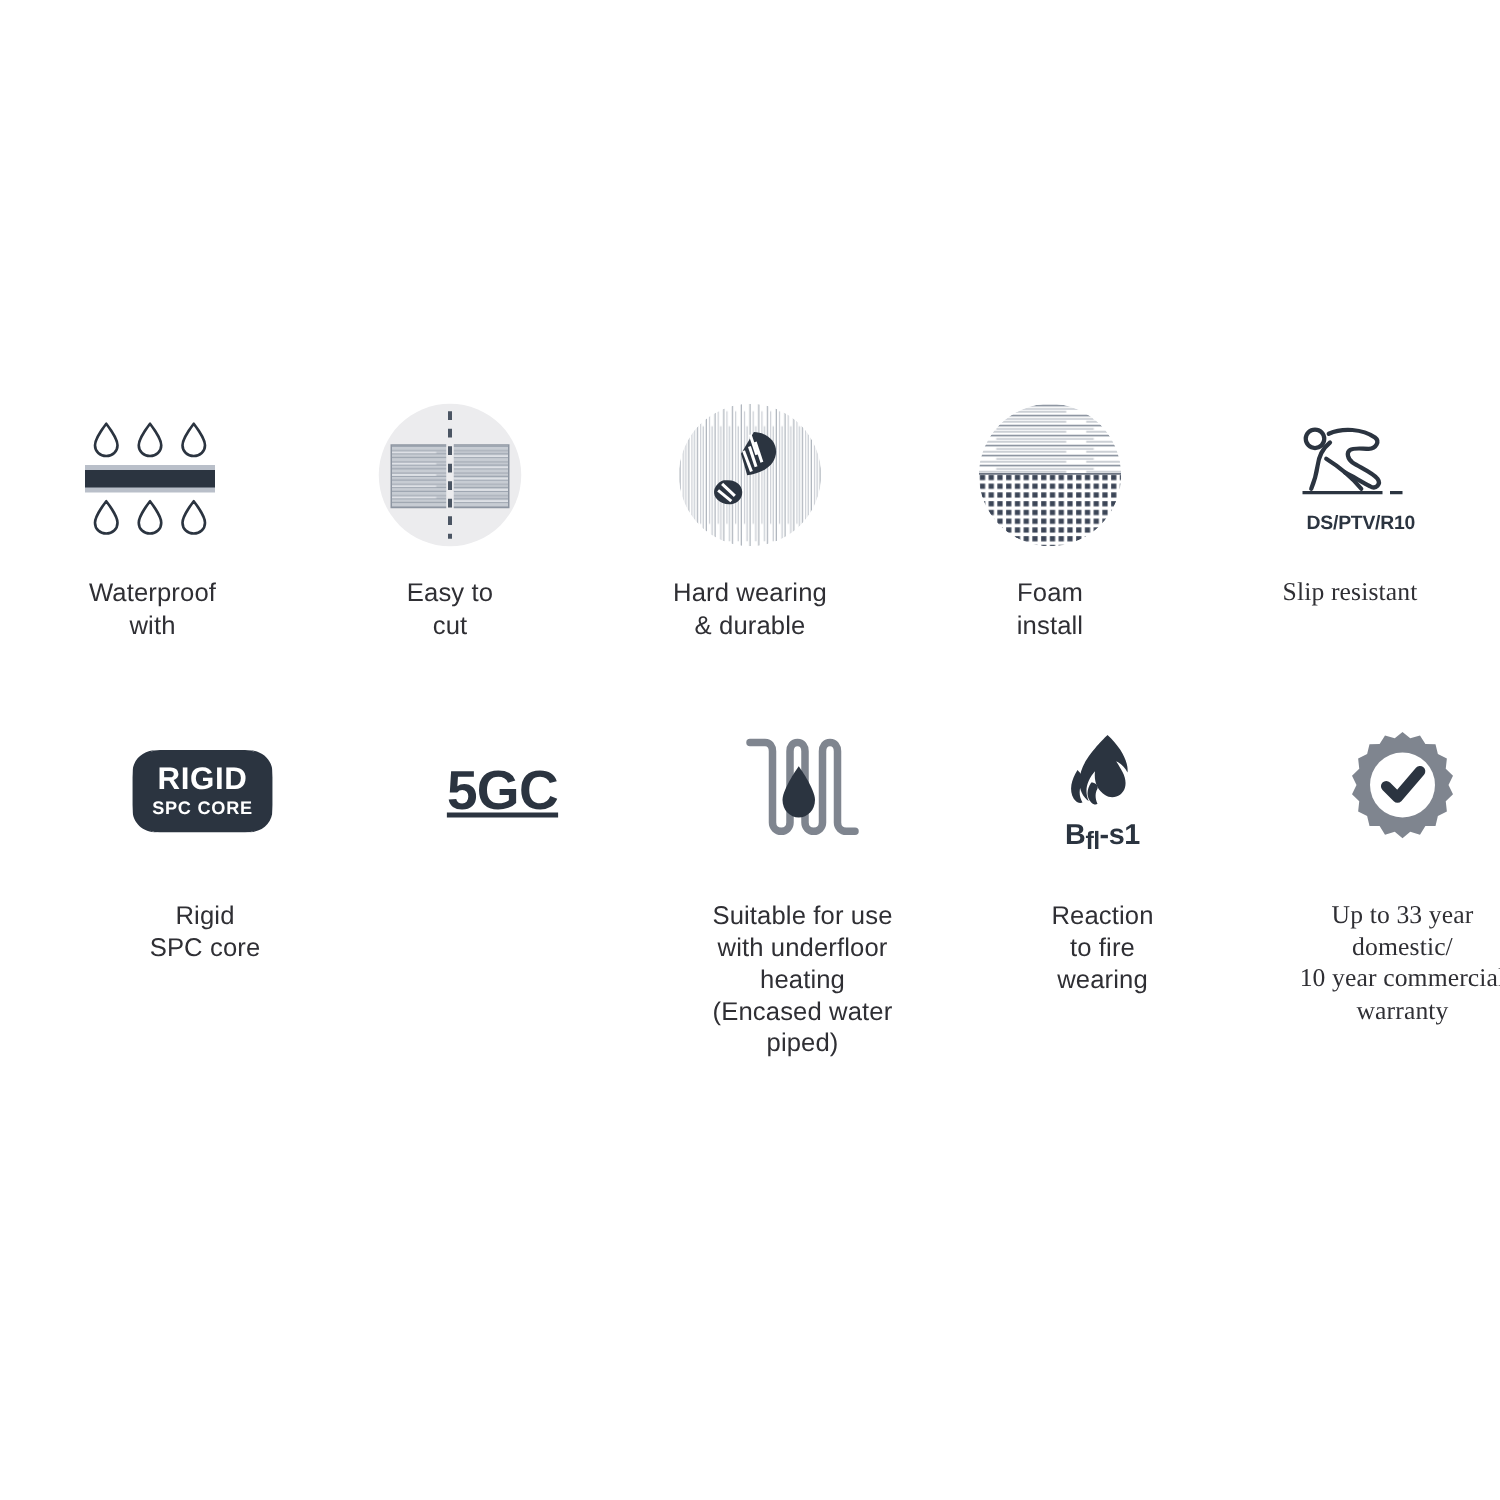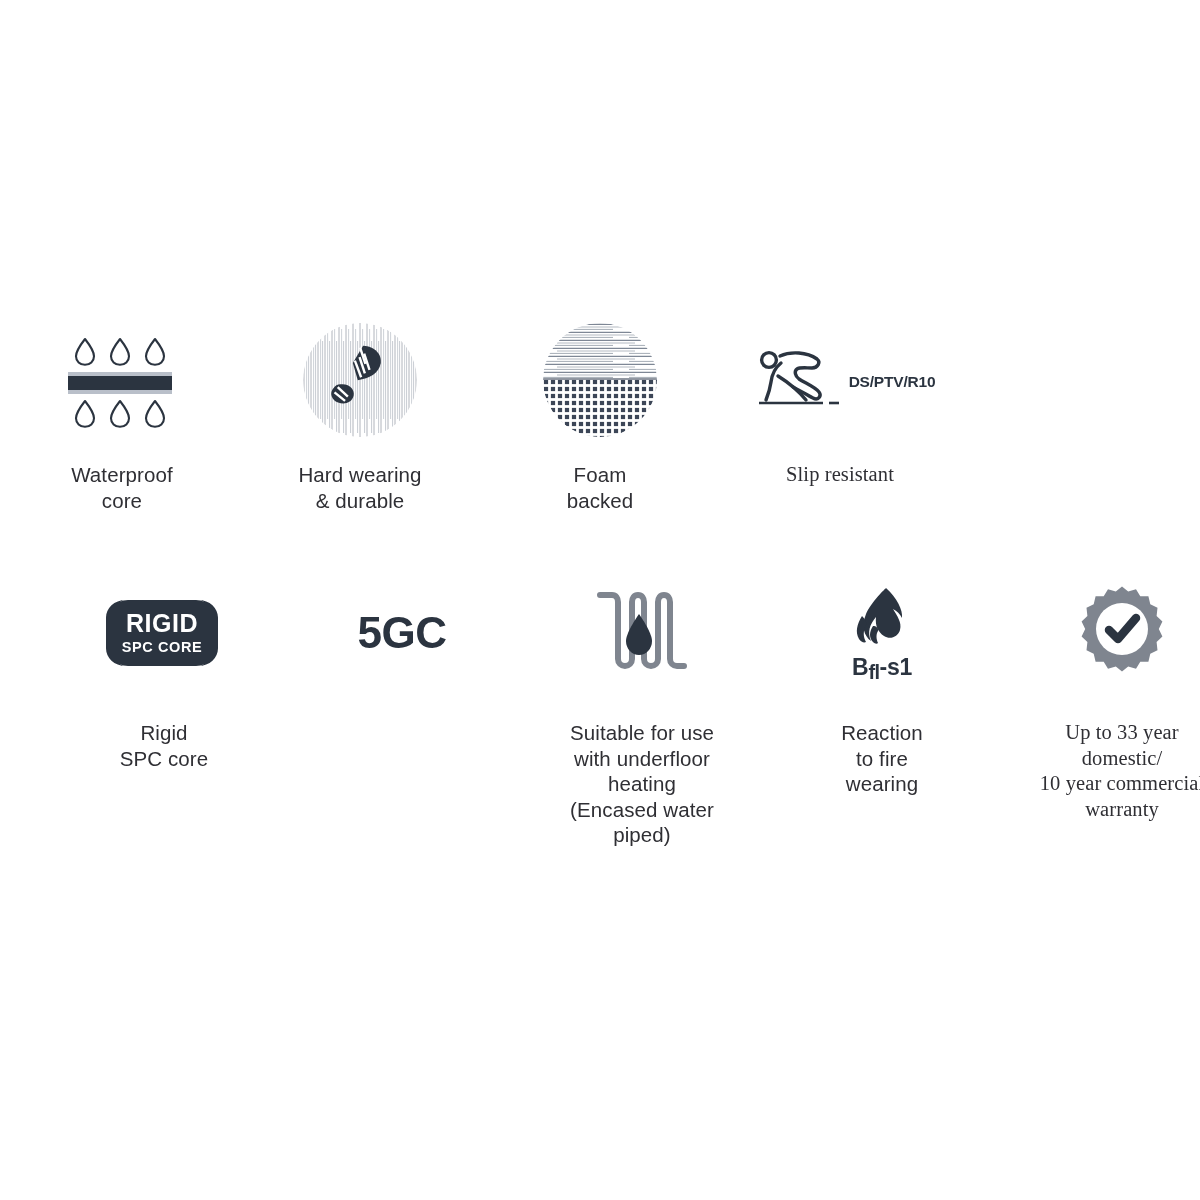"DS/PTV/R10" .slip-wrap { align-items: center -> flex-end; flex-direction: none -> column }
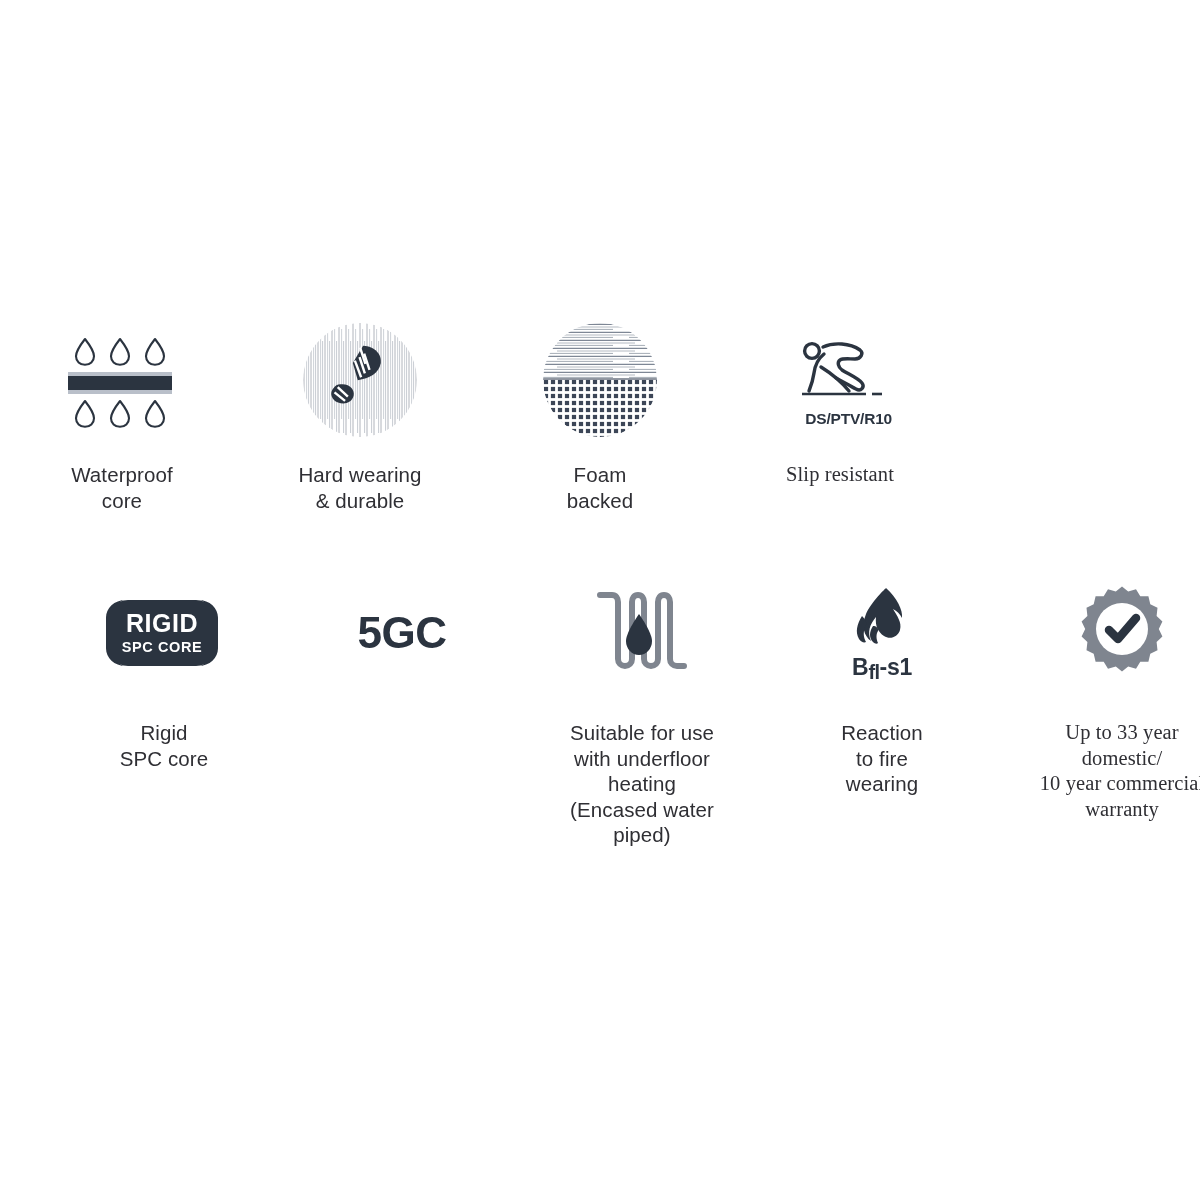"Waterproof" div.caption { text: core -> with }
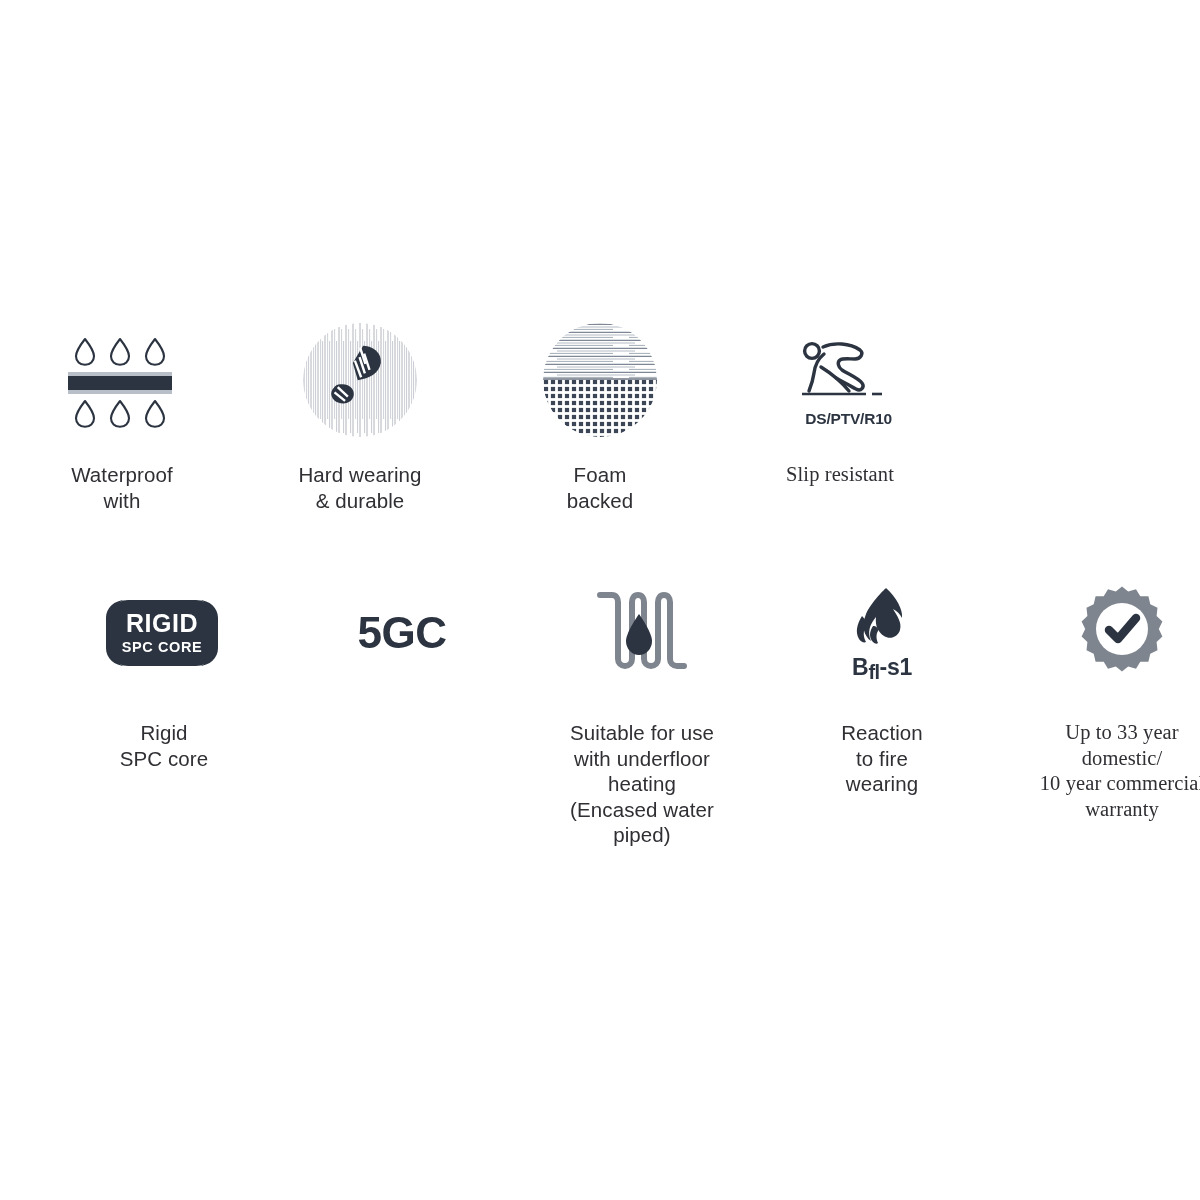"Easy to" div.cell { html: none -> <div> <div> <div> <svg> <defs> <pattern> <rect></rect> <path></path> <path></path> </pattern> </defs> <rect></rect> <rect></rect> <rect></rect> <line></line> </svg> </div> </div> <div>Easy to cut</div> </div> }
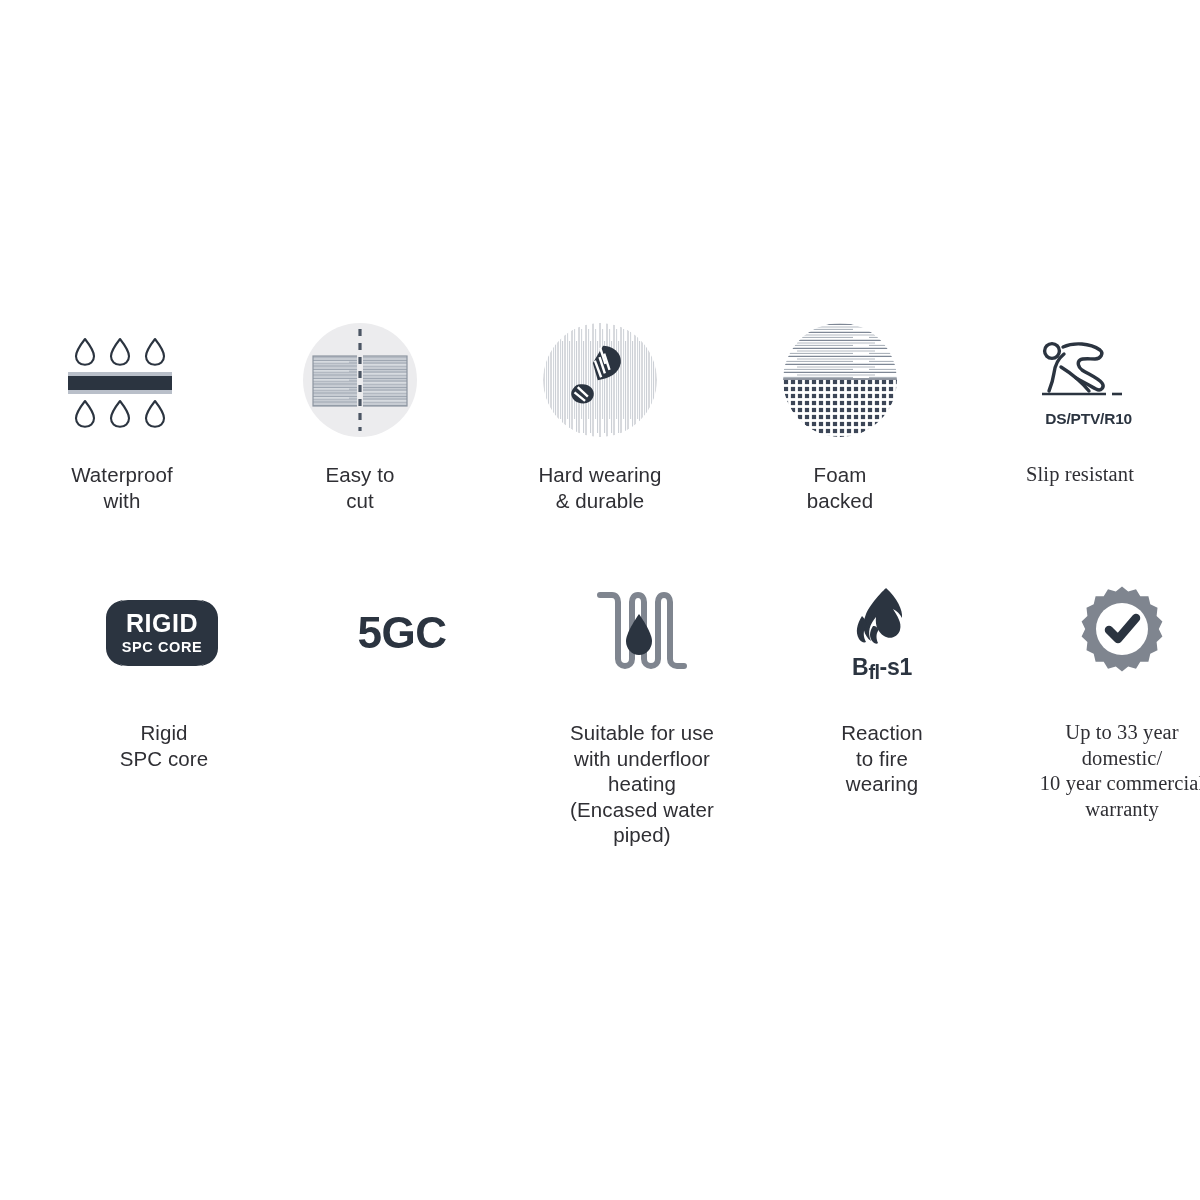"Foam" div.caption { text: backed -> install }
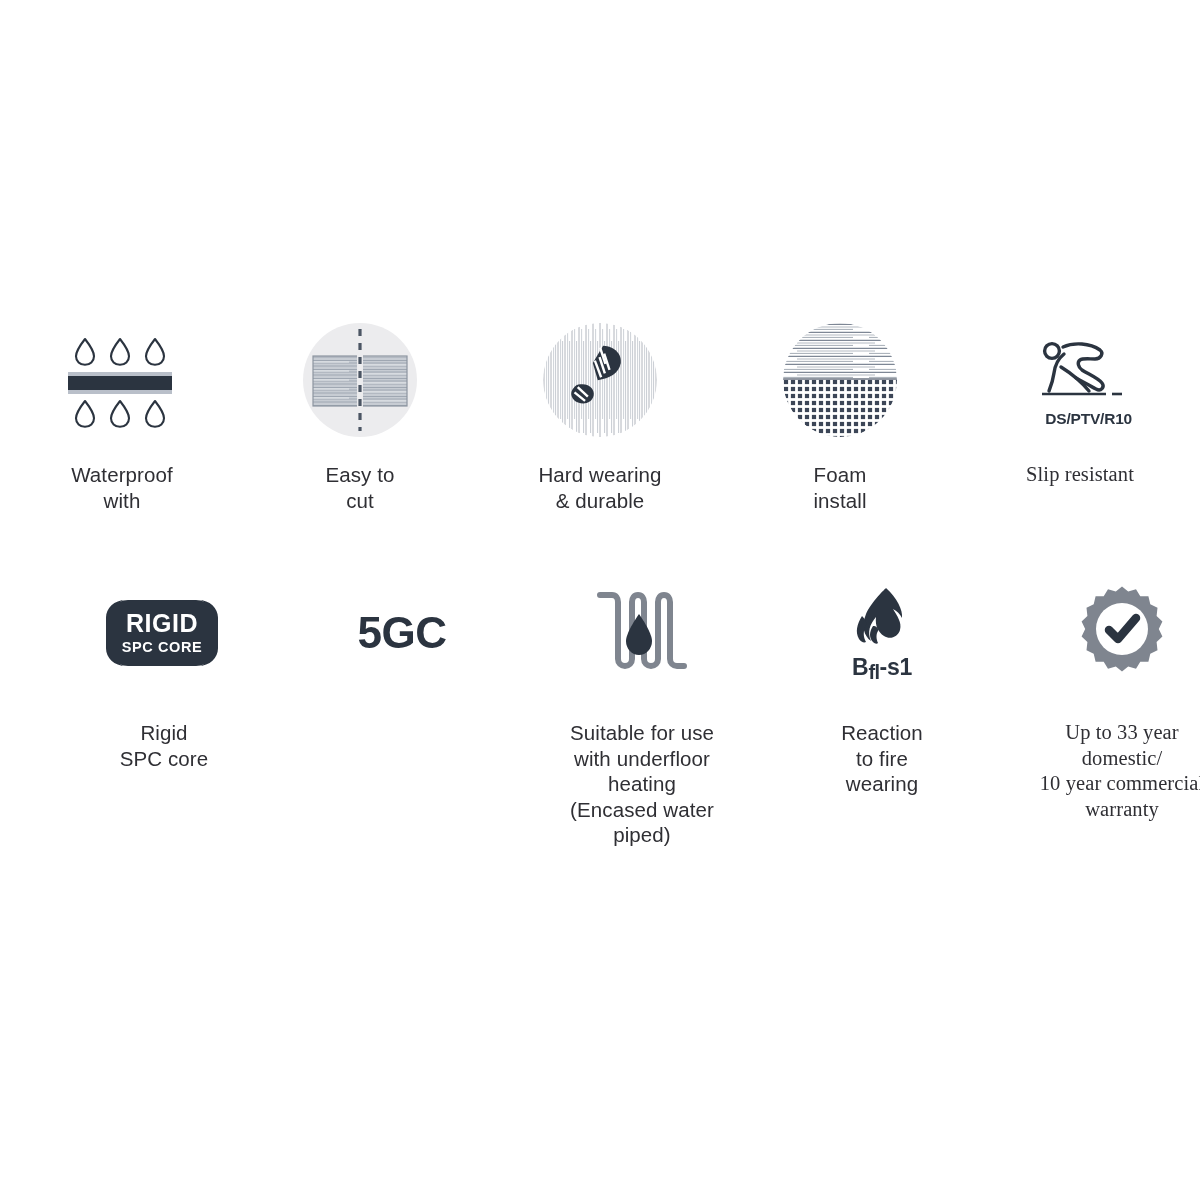"5GC" .fivegc { text-decoration: none -> underline }
